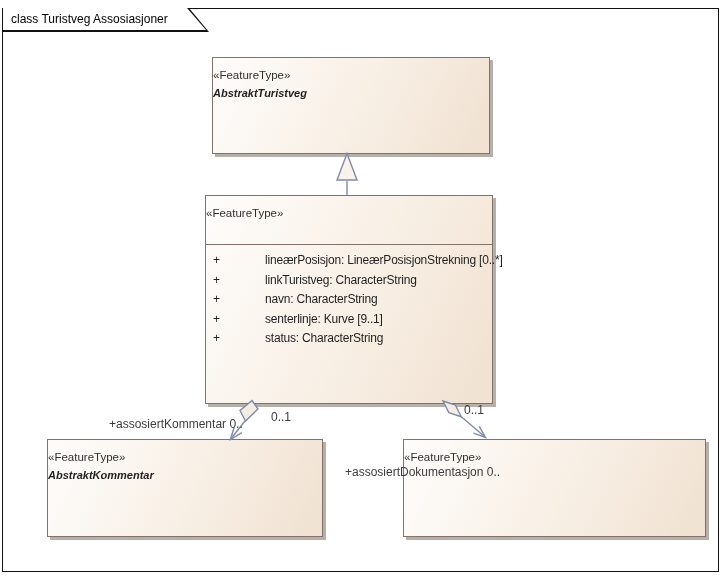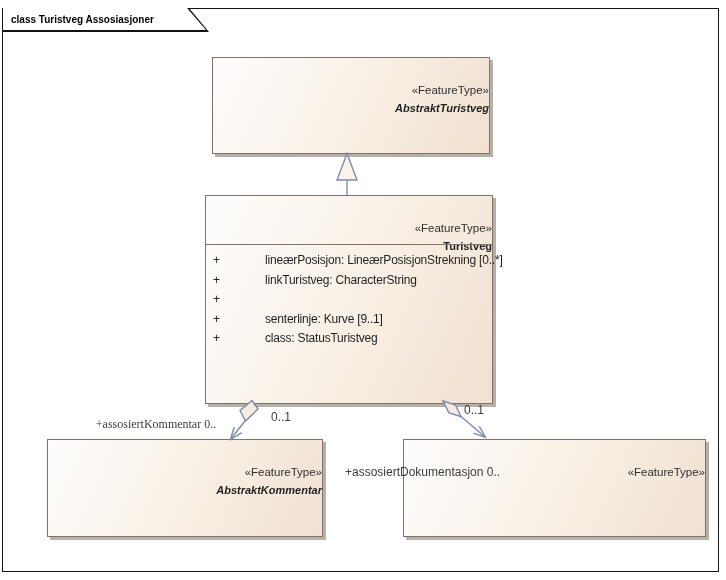"class Turistveg Assosiasjoner" .tab-label { font-size: 10px -> 12px; font-weight: bold -> normal }
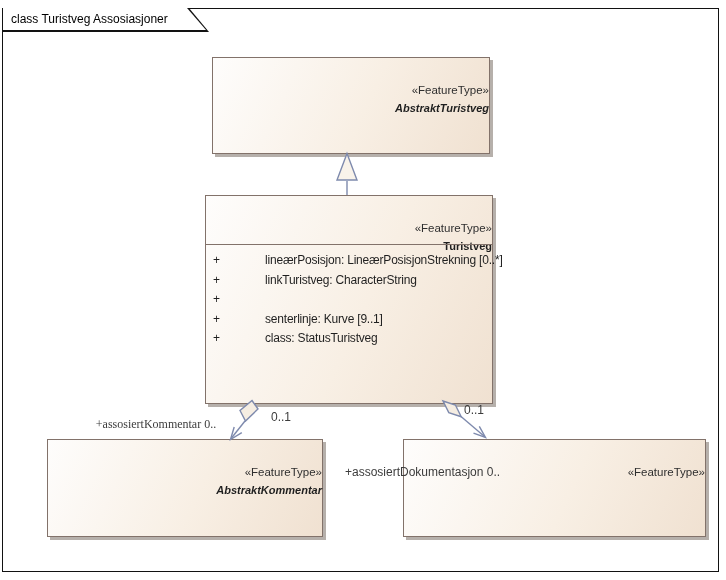"«FeatureType»" .class-head { padding-top: 24px -> 9px; text-align: right -> left }
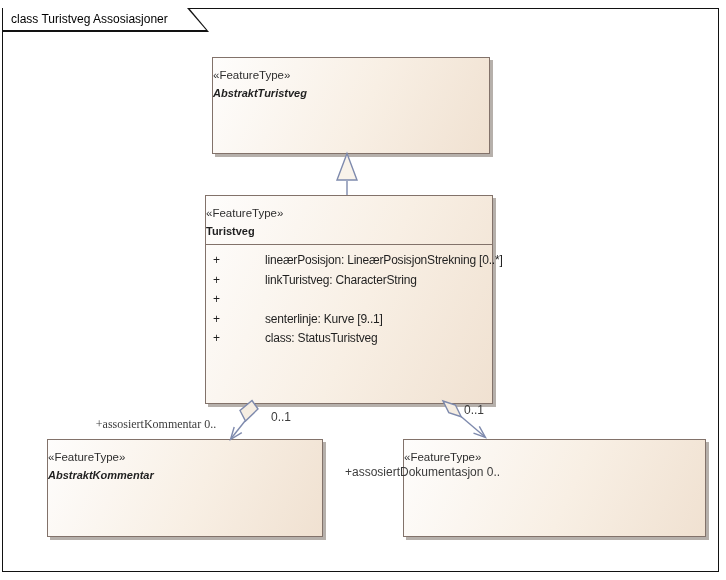"Turistveg" span.class-name { html: <span>Turistveg</span> -> none }
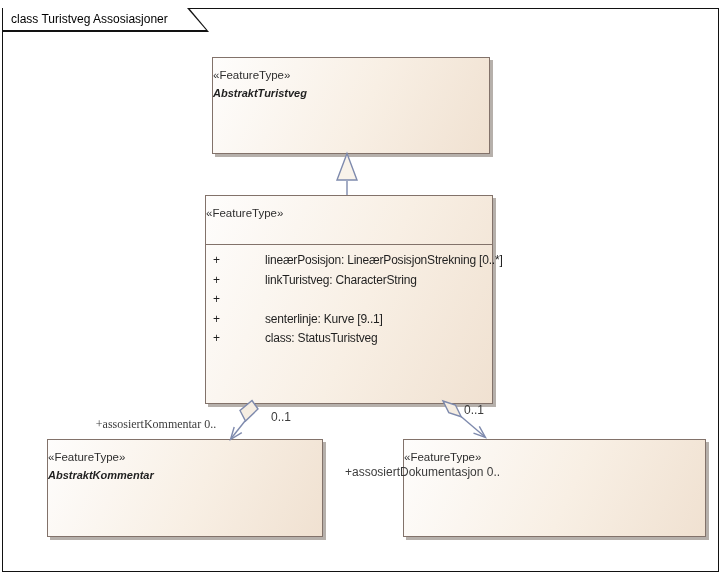"navn: CharacterString" span.attr-text { html: none -> <span>navn: CharacterString</span> }
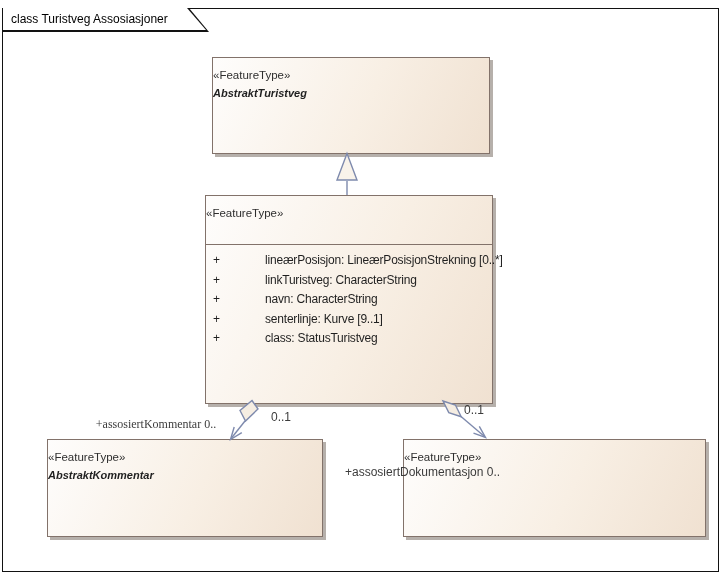"class: StatusTuristveg" span.attr-text { text: class: StatusTuristveg -> status: CharacterString }
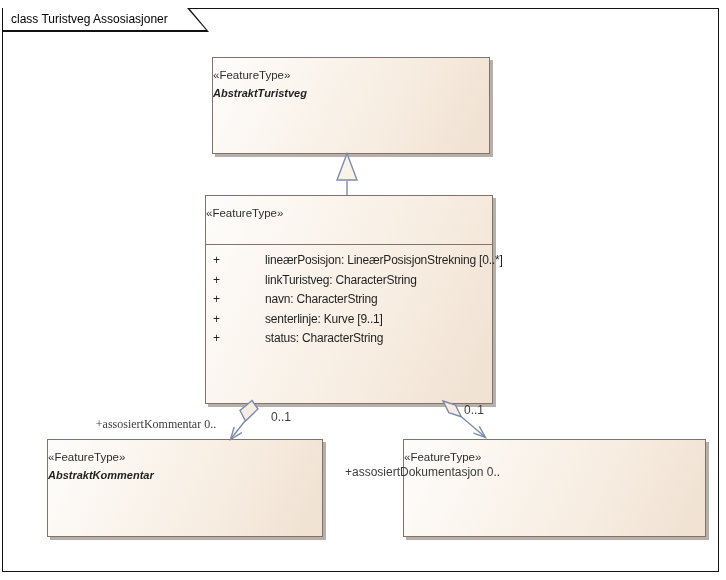"+assosiertKommentar 0.." div.conn-label { font-family: Liberation Serif, serif -> none; left: 81px -> 109px; text-align: center -> left }
